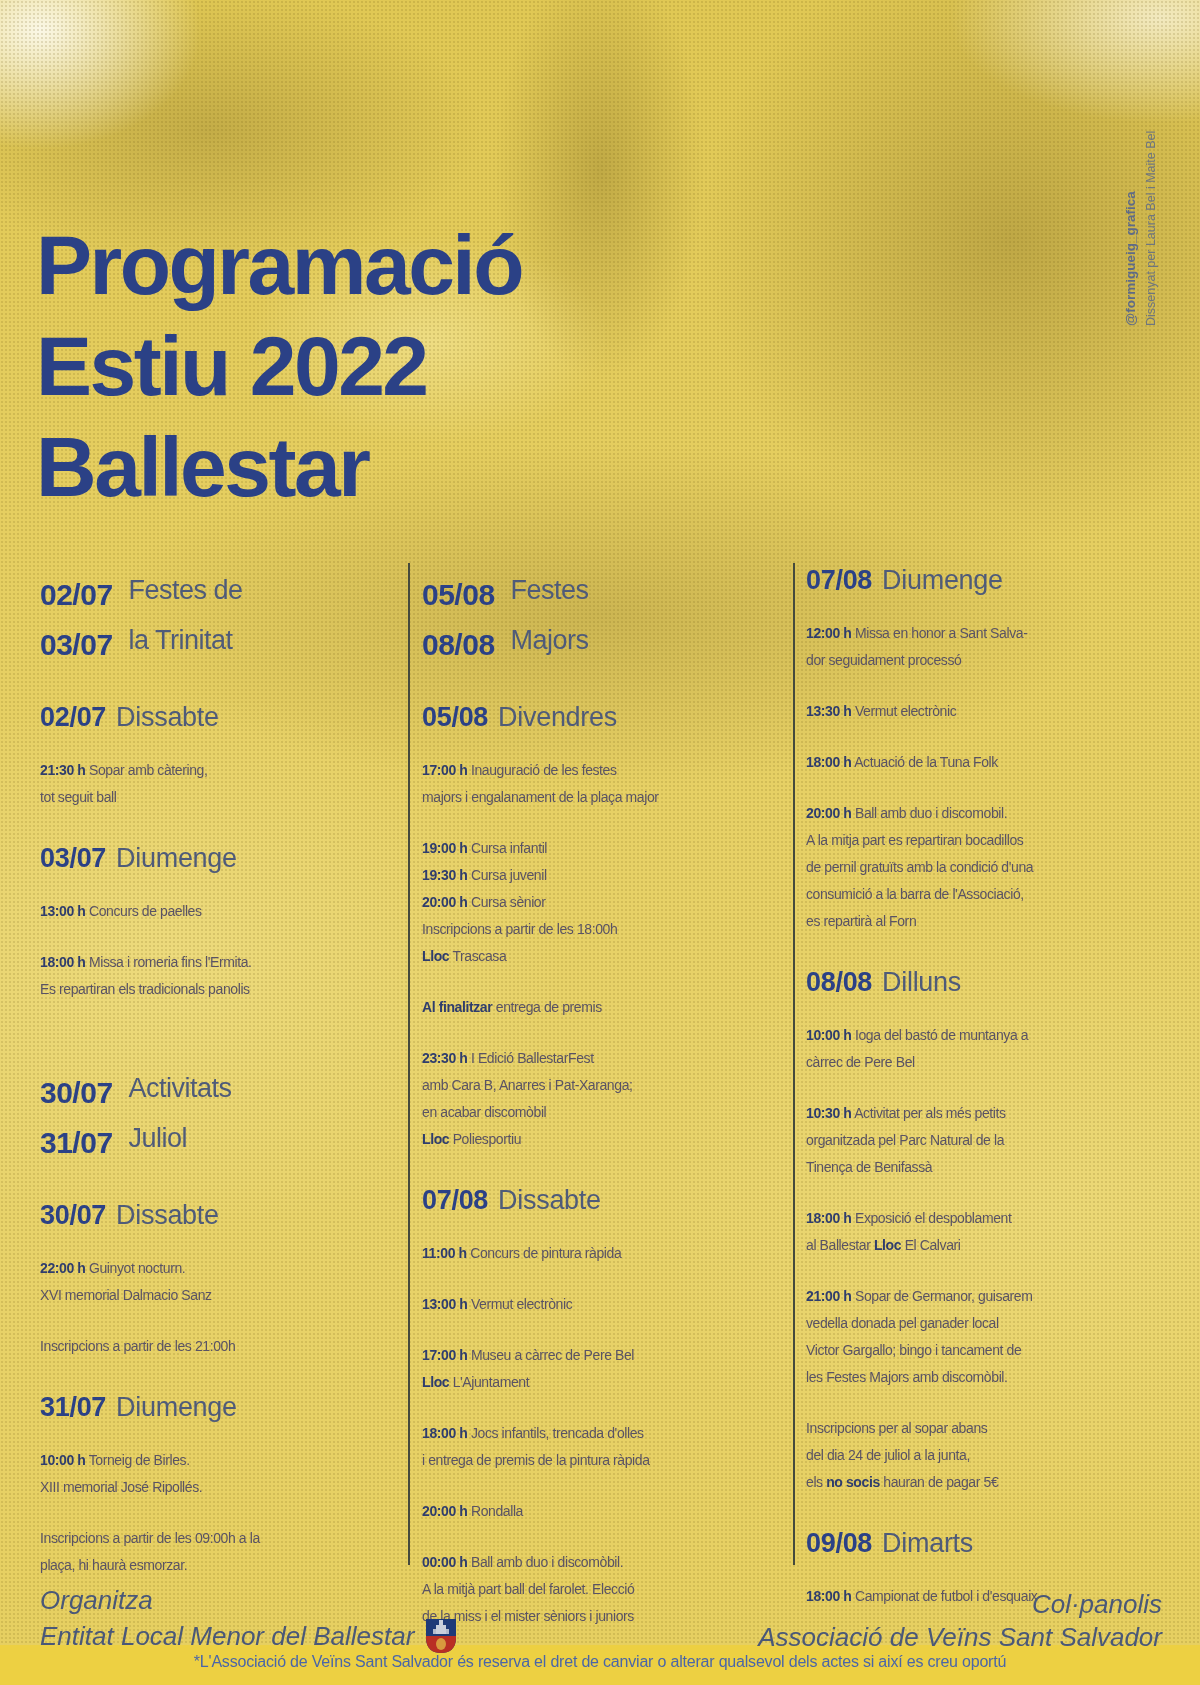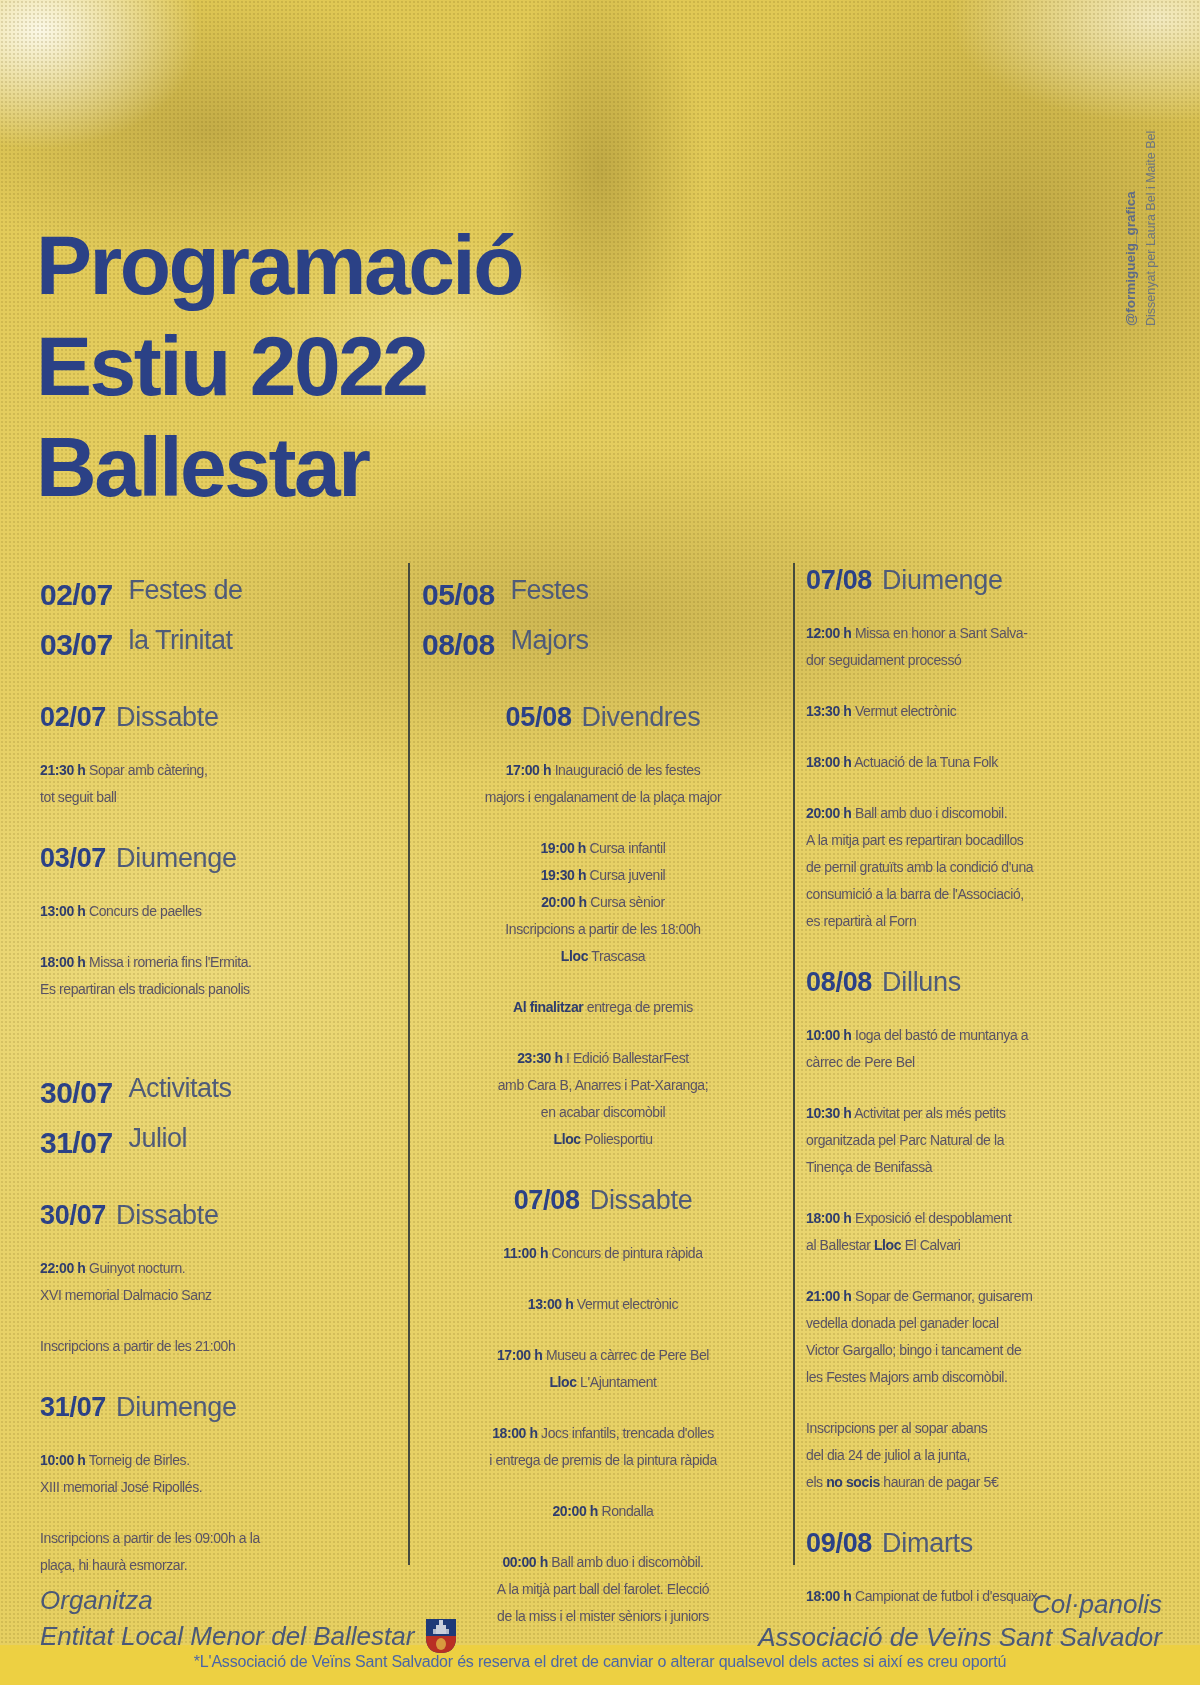"05/08" #col-1 { text-align: center -> none }
